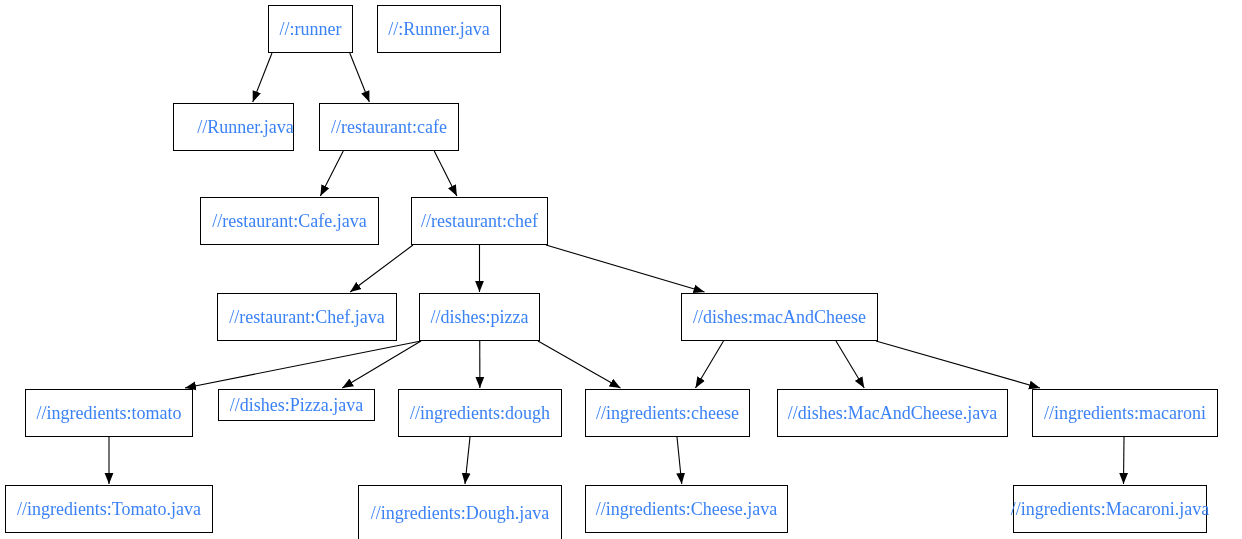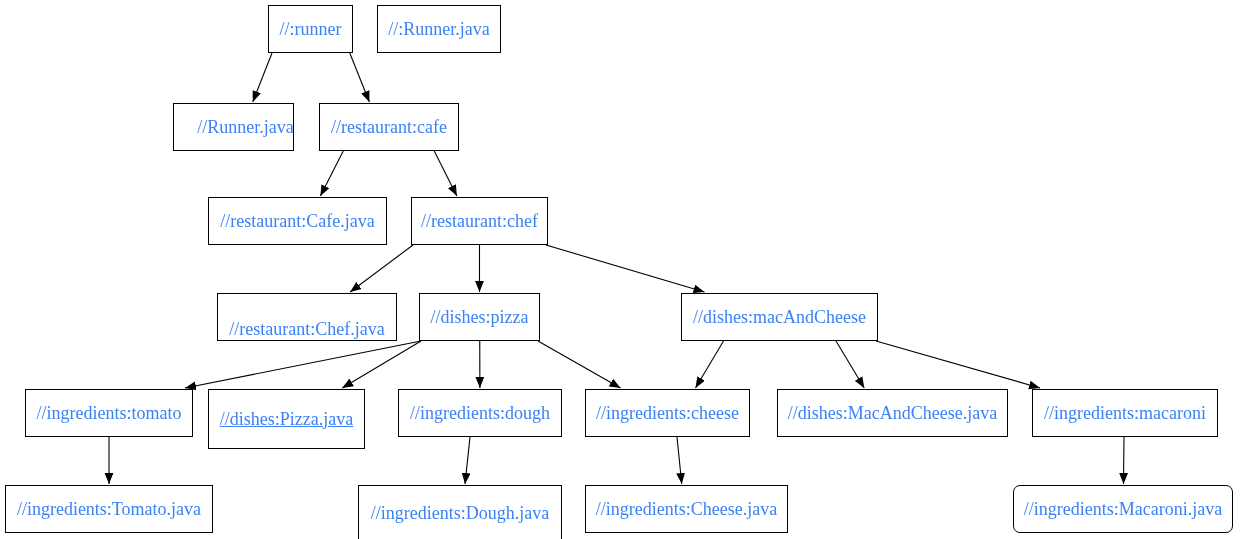"//restaurant:Cafe.java" div.graph-node { left: 208px -> 200px }
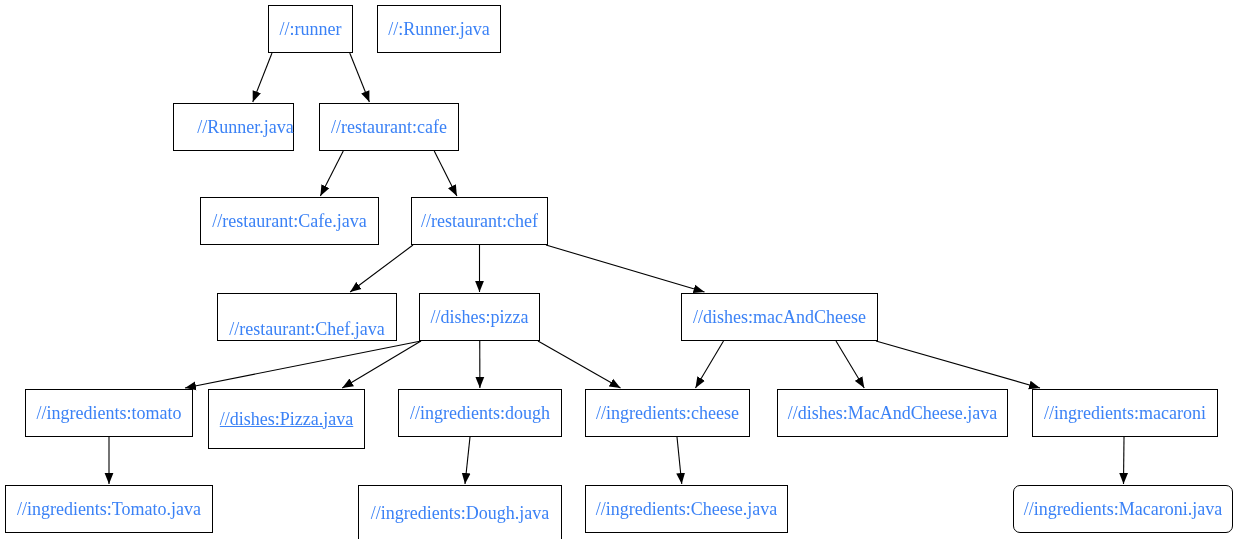"//restaurant:Chef.java" div.graph-node { align-items: flex-end -> none }
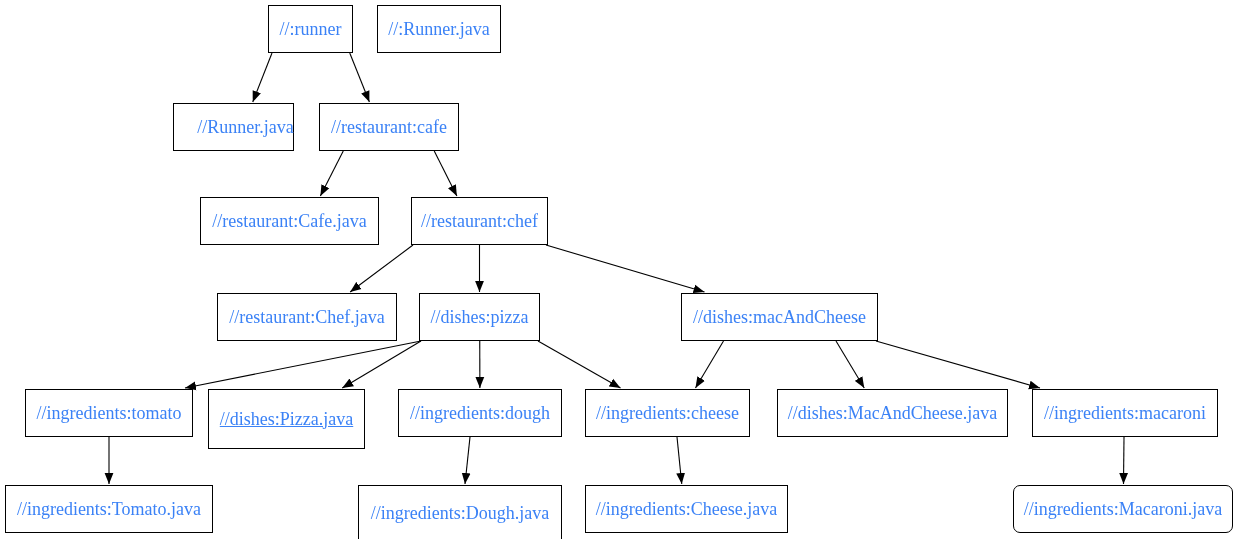"//dishes:Pizza.java" div.graph-node { height: 60px -> 32px; left: 208px -> 218px; text-decoration: underline -> none }
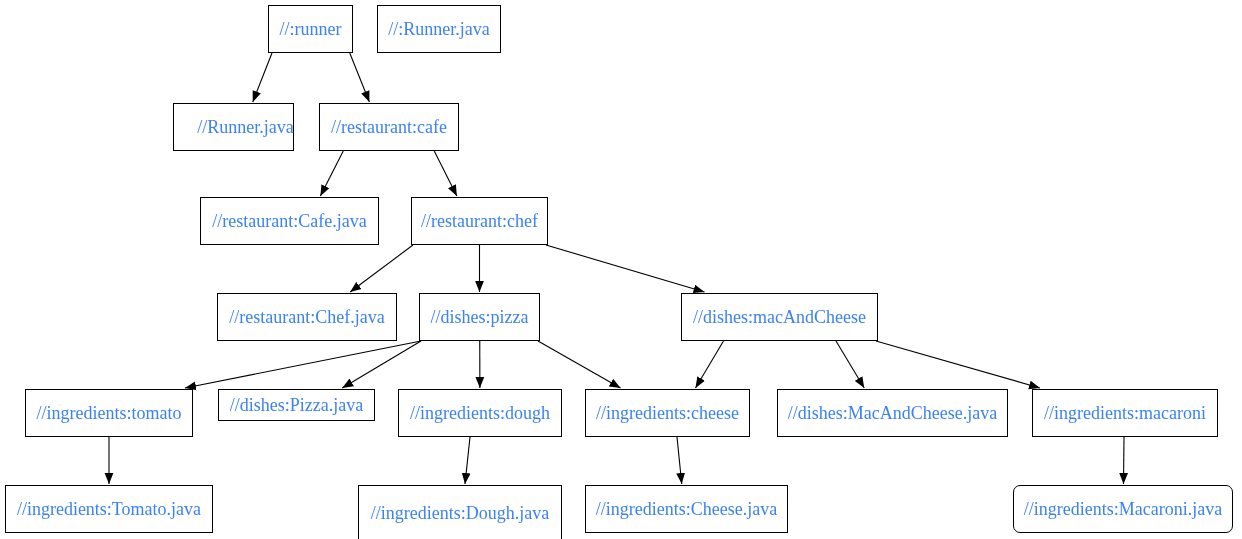"//ingredients:Macaroni.java" div.graph-node { border-radius: 7px -> none; width: 220px -> 194px }
